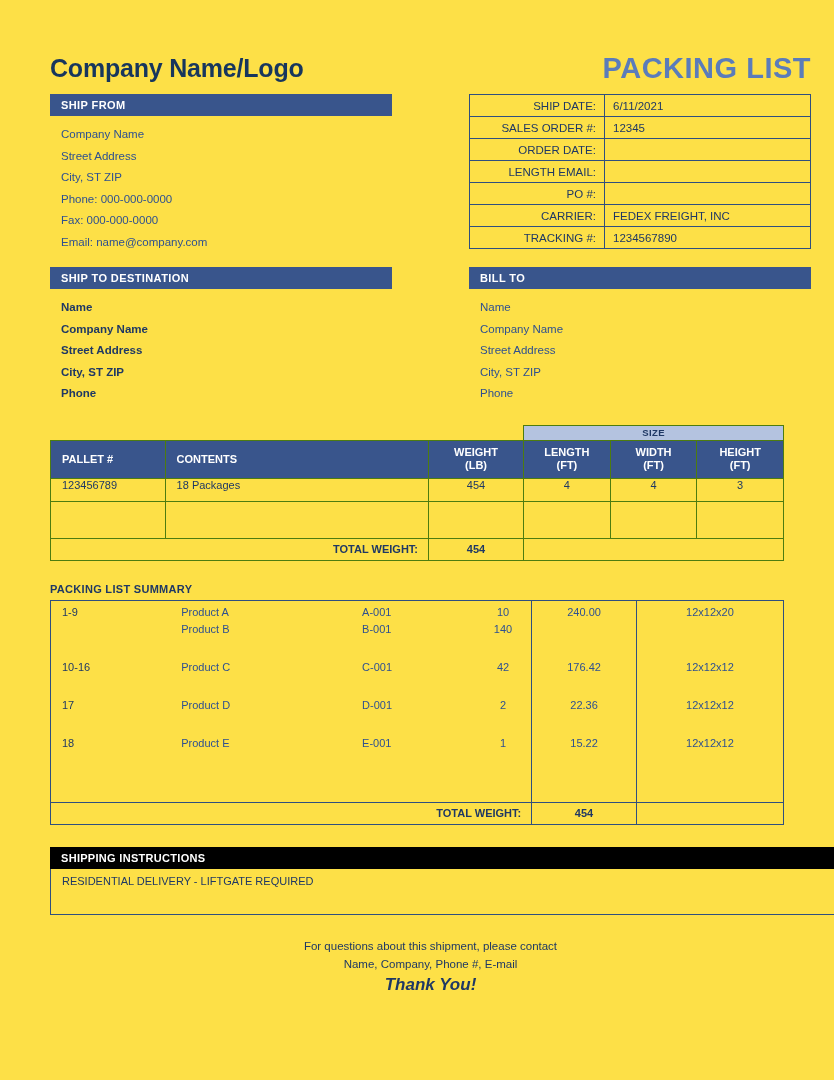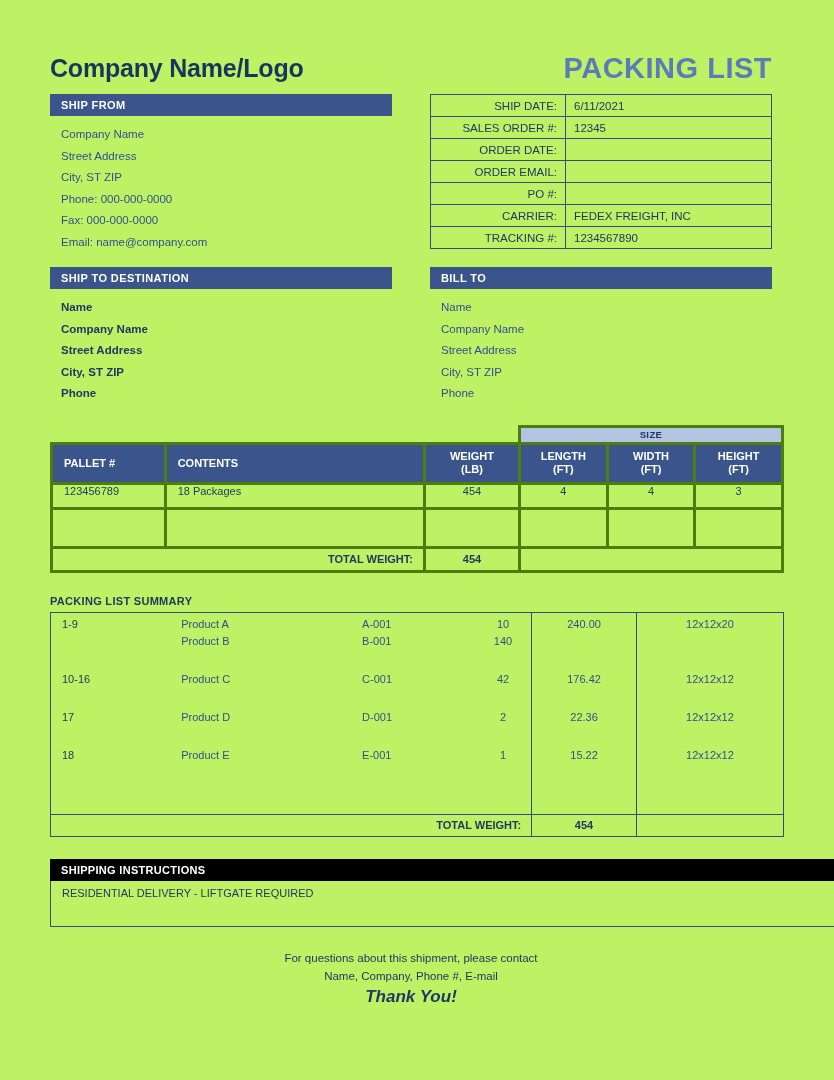"Company Name/Logo" .page { background: #bef264 -> #fde047; padding: 38px 62px 0 50px -> 38px 23px 0 50px }
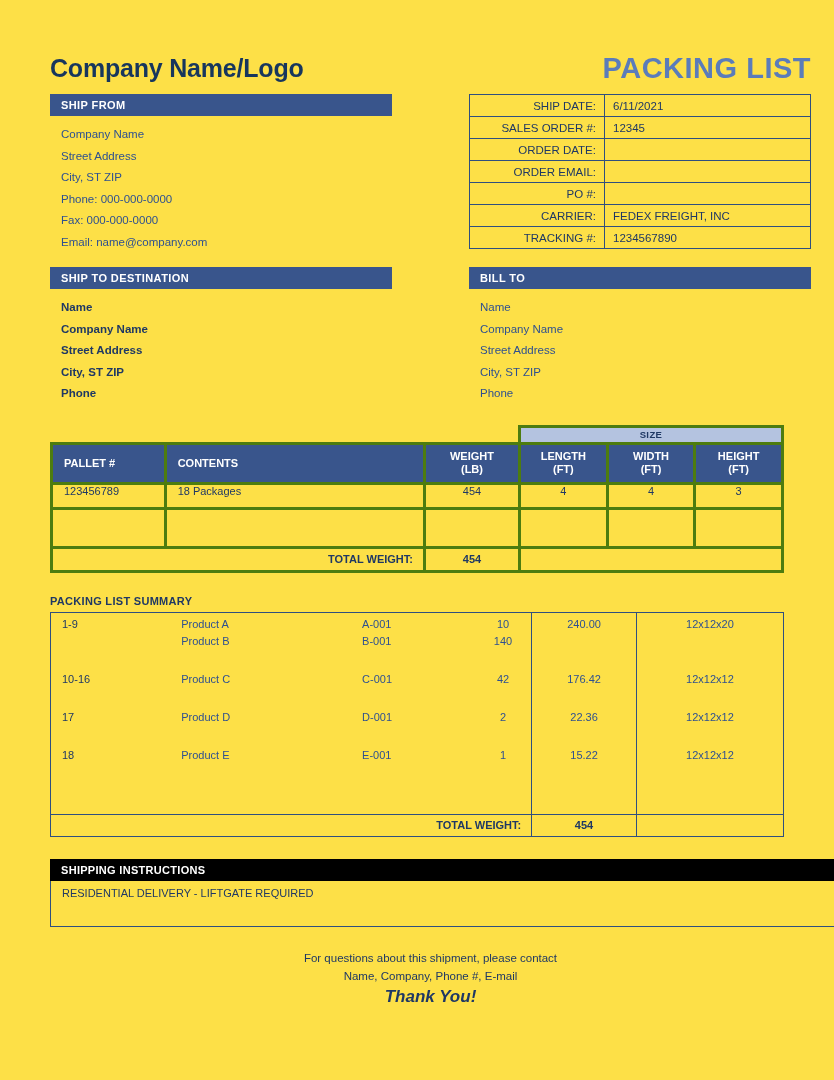"ORDER EMAIL:" td.sd-label { text: ORDER -> LENGTH }
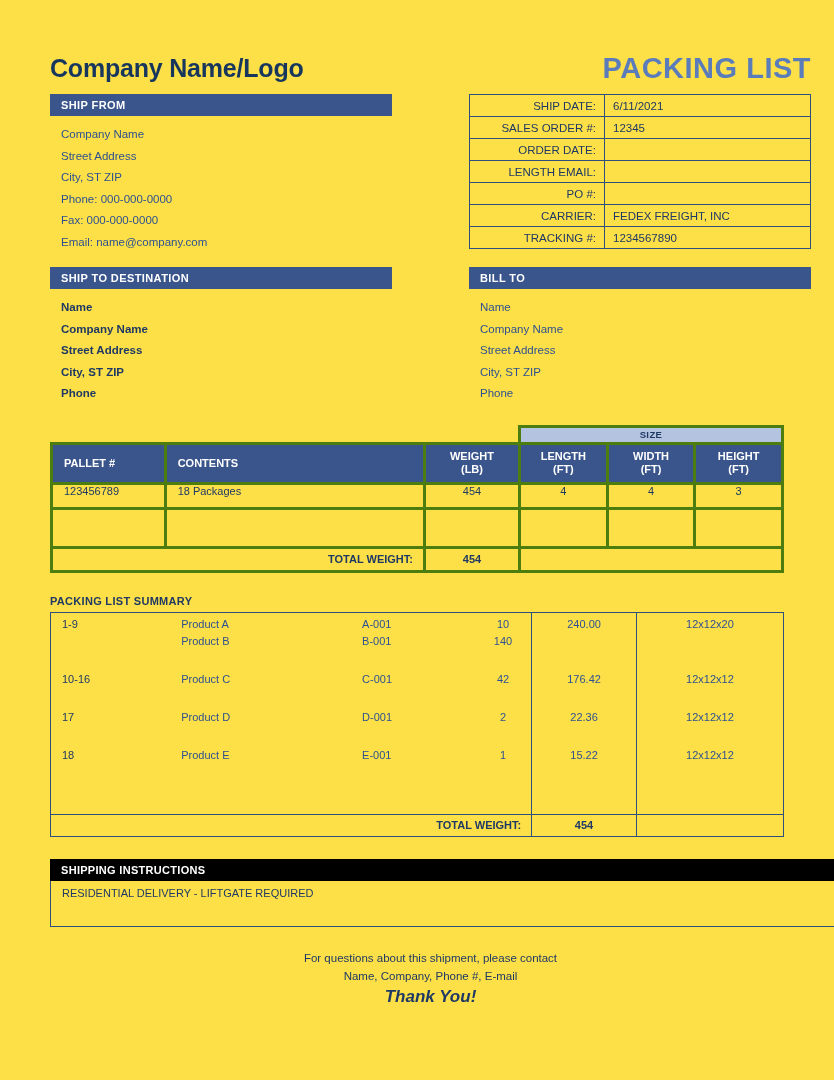"SIZE" table.grid td, table.grid th { border: 3px solid #4d7c0f -> 1px solid #4d7c0f }
